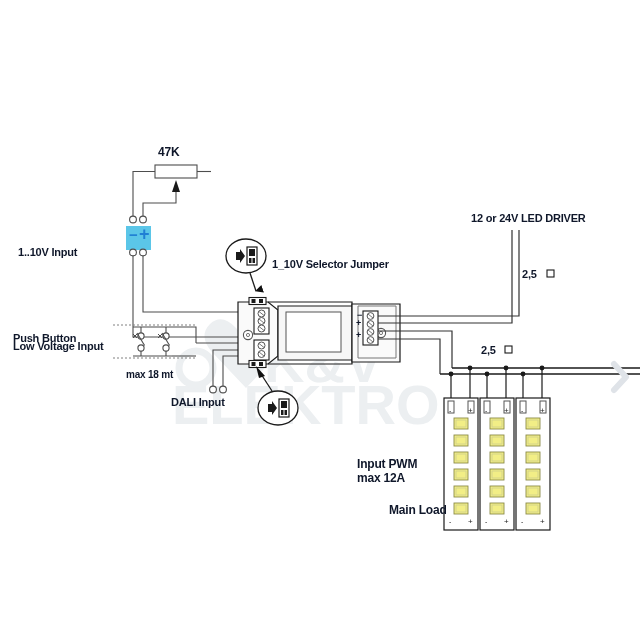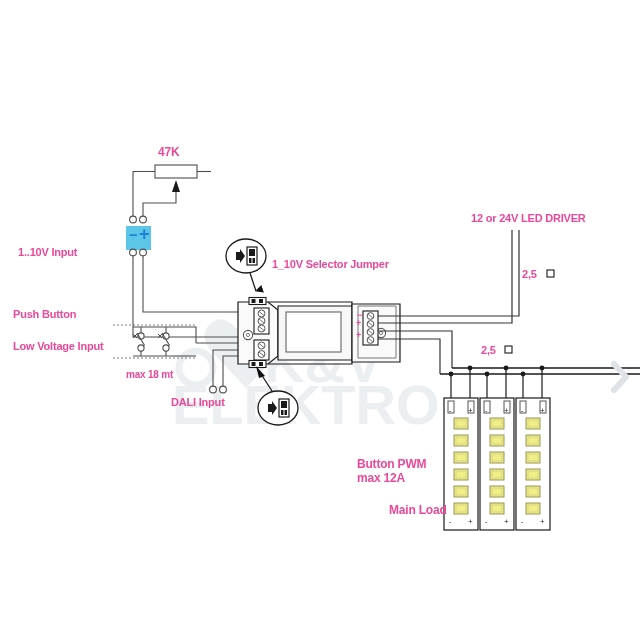"47K" .lbl { color: #ec4899 -> #0f172a }
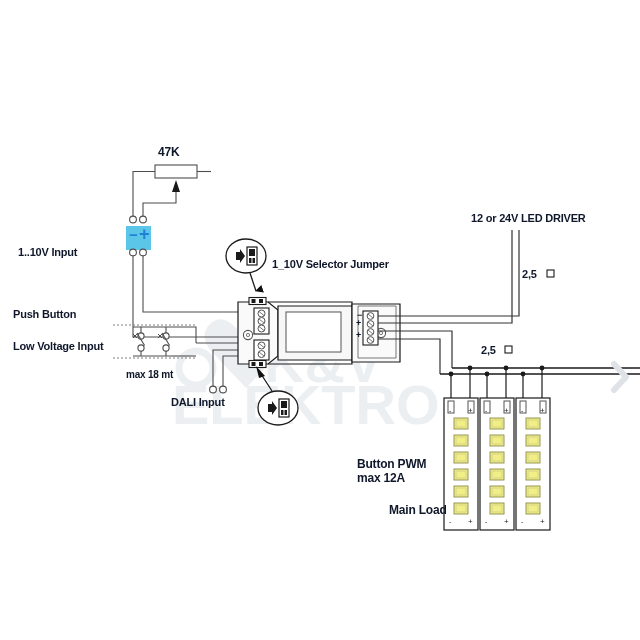"Push Button" div.lbl { top: 308px -> 332px }
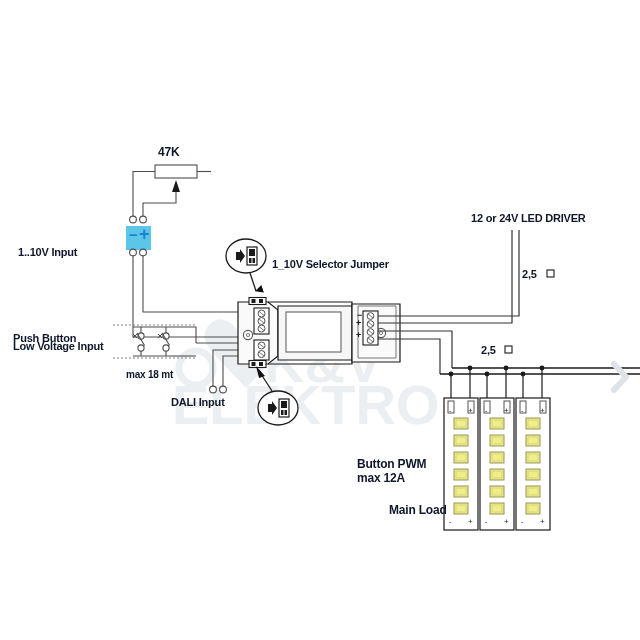"Button PWM" div.lbl { text: Button -> Input }
